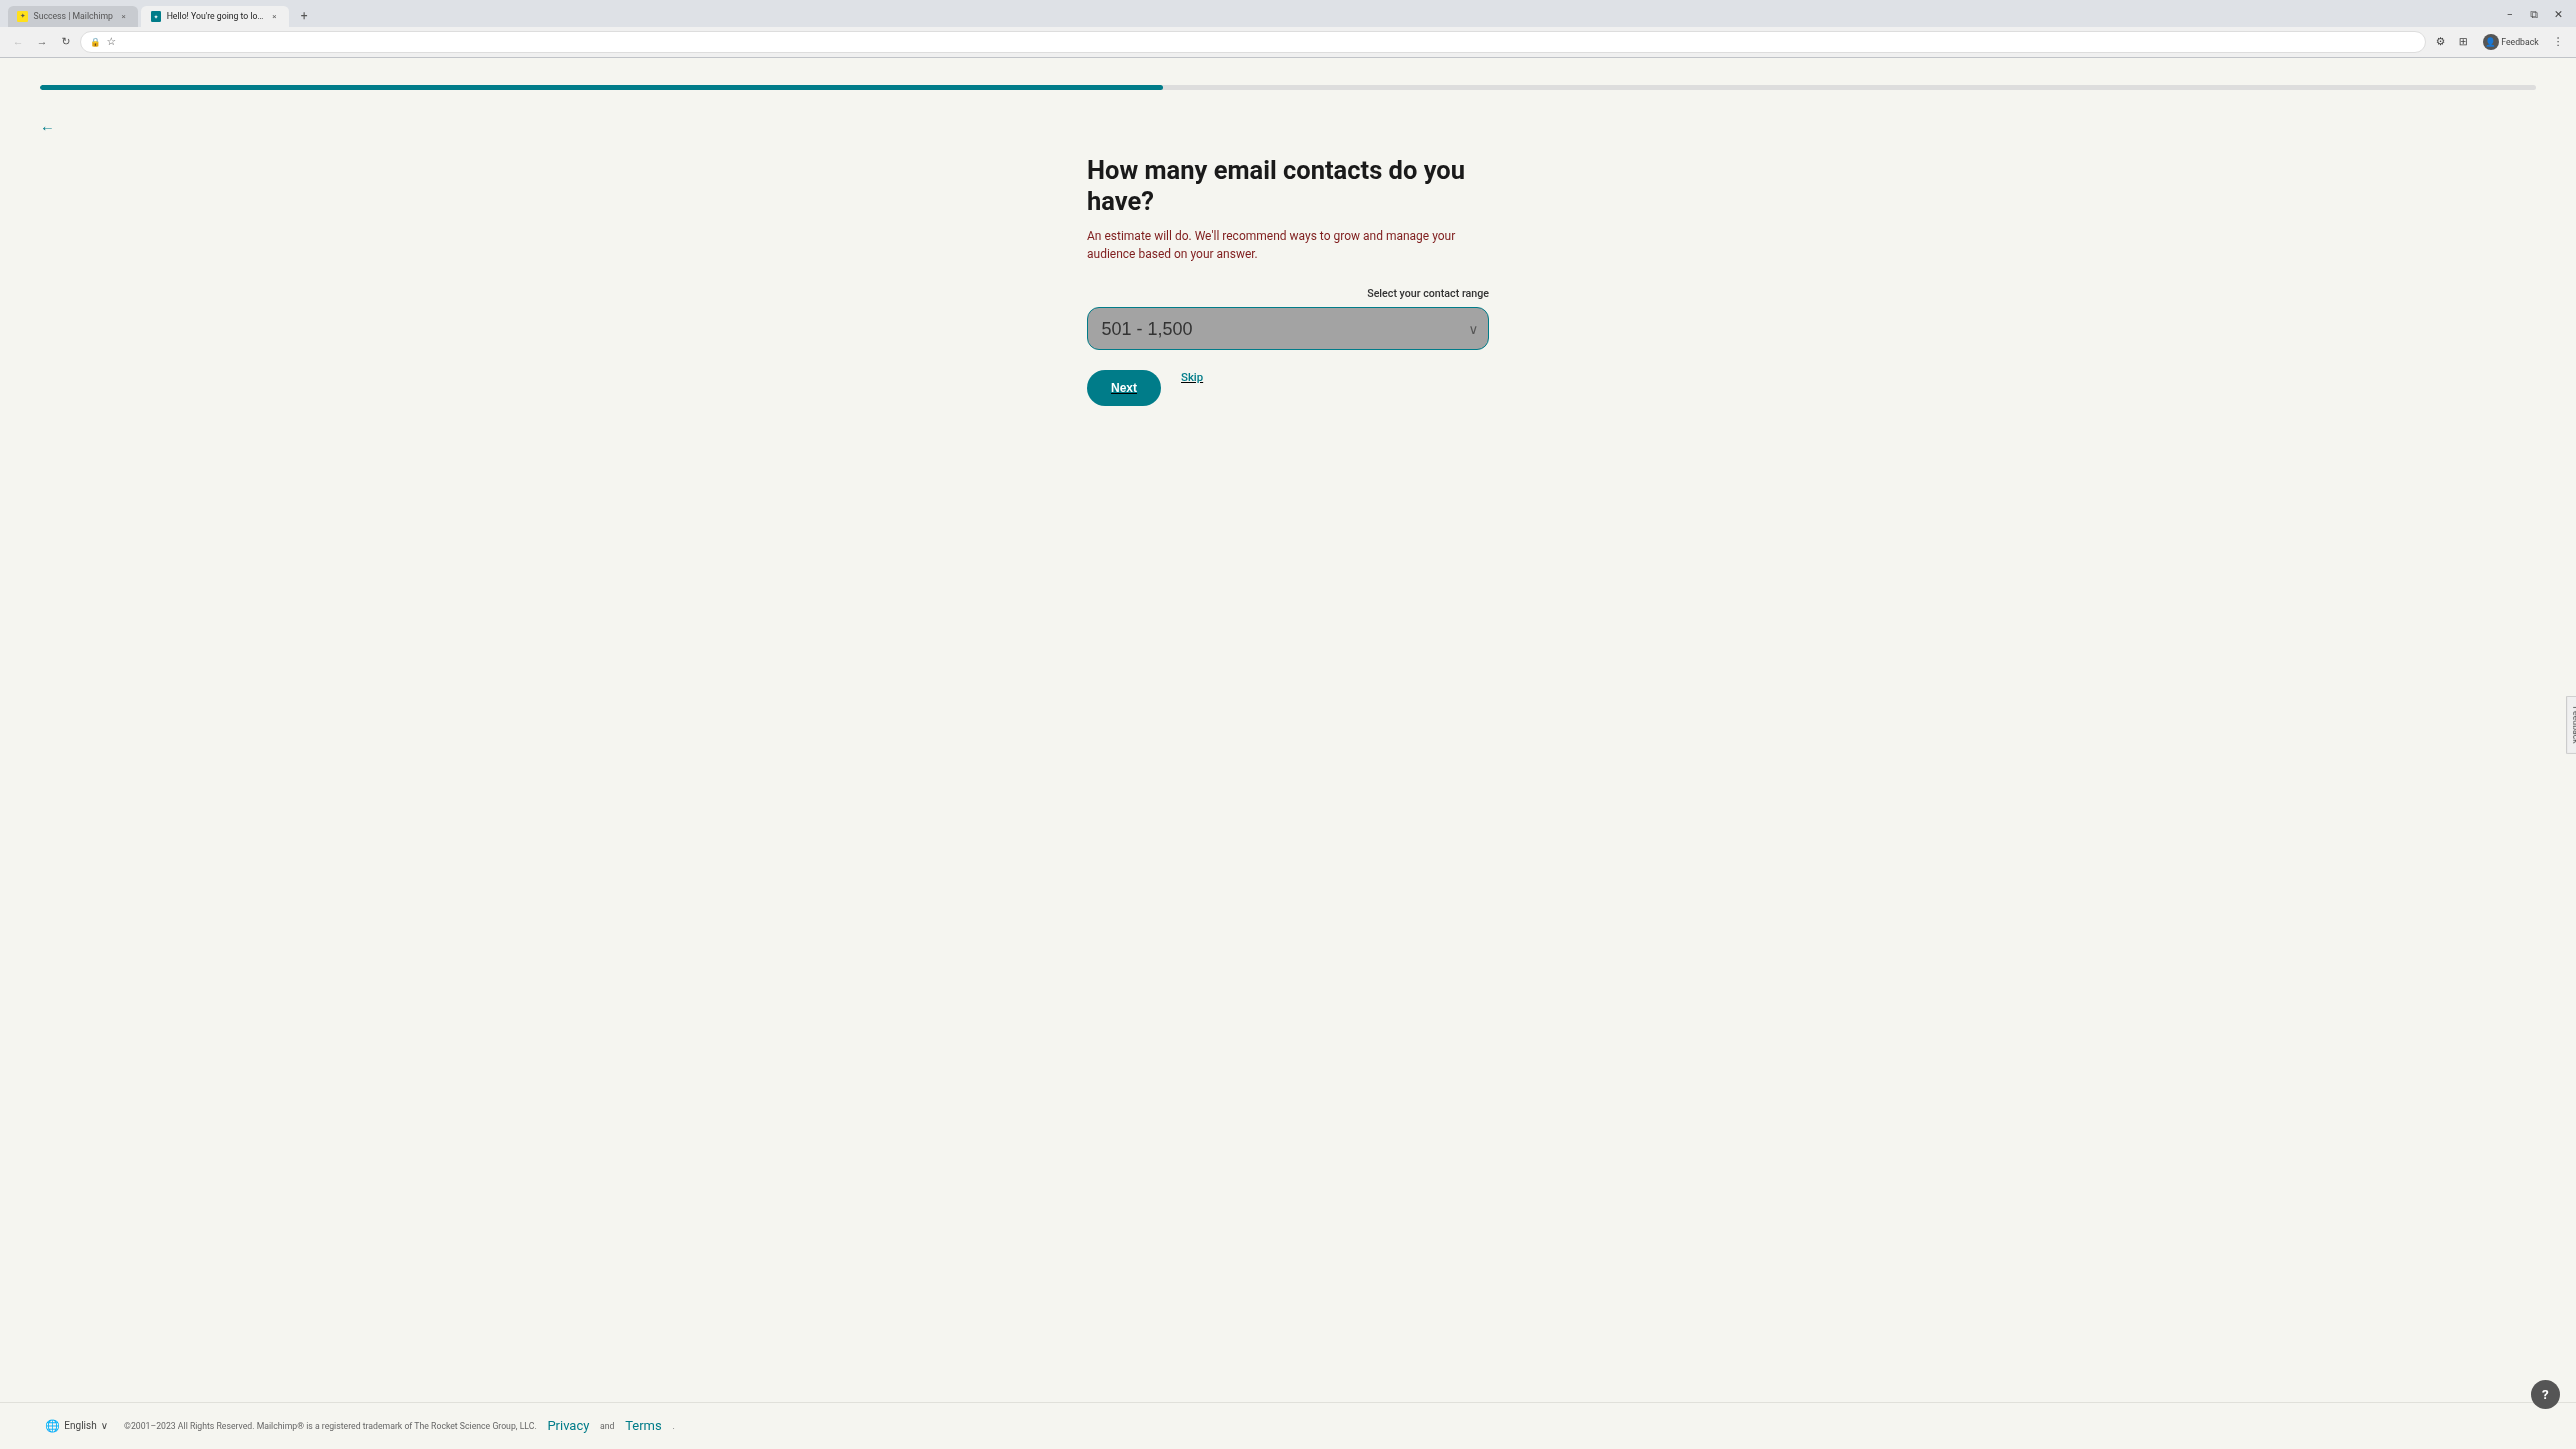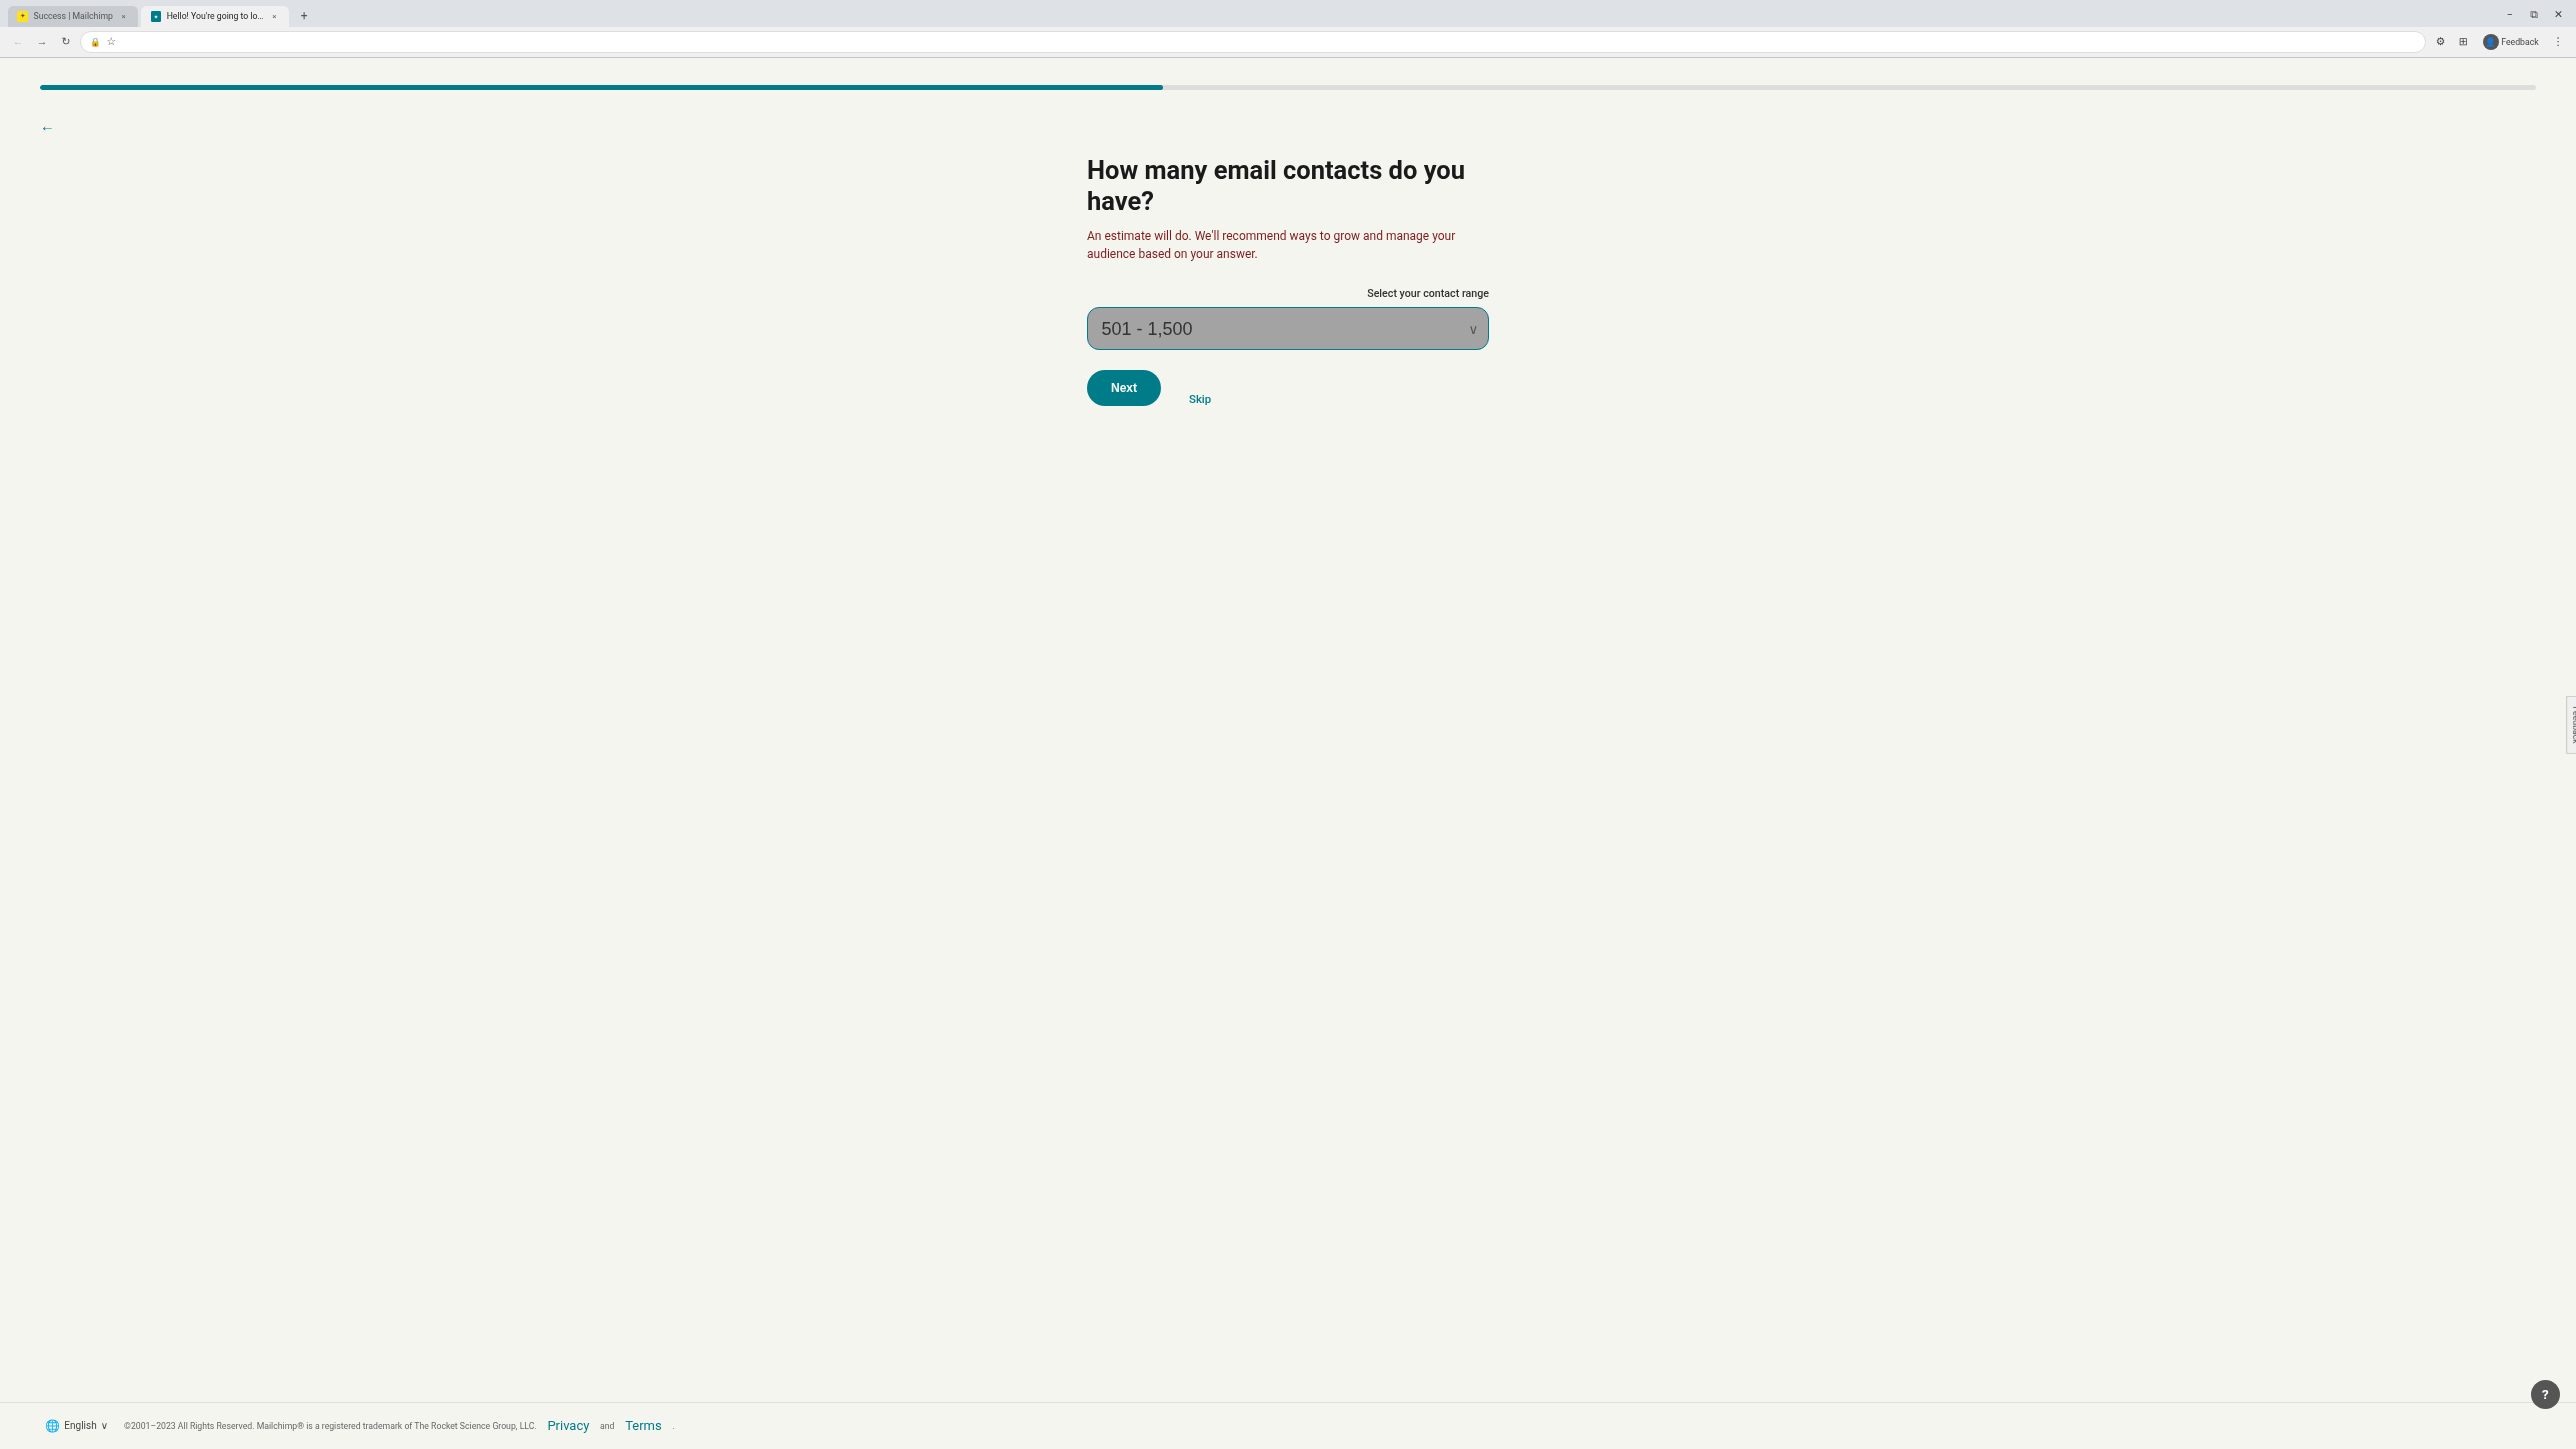"Next" .actions-row { align-items: flex-end -> flex-start; gap: 28px -> 20px; text-decoration: none -> underline }
